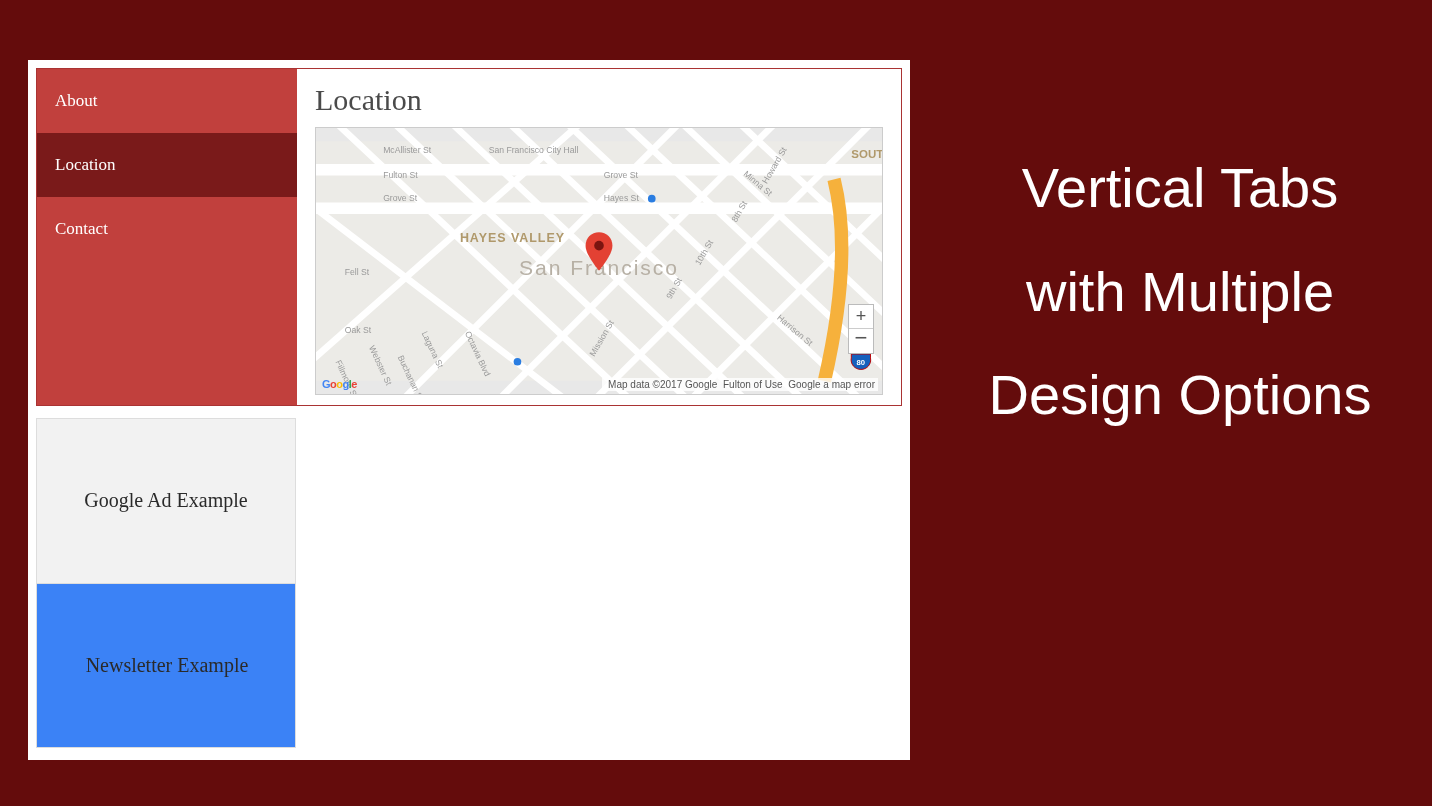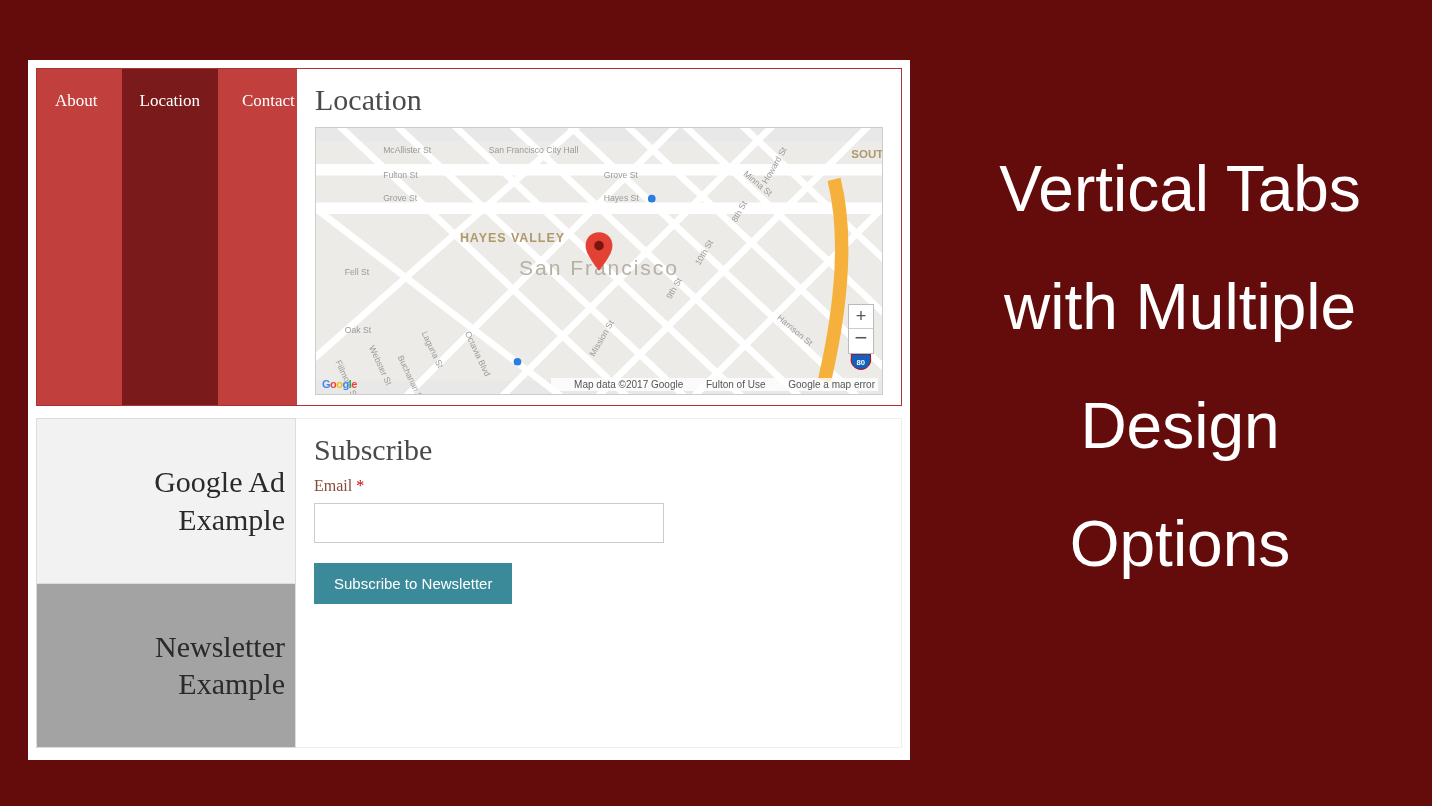"About" .tabs-red { flex-direction: row -> column; gap: 6px -> none }
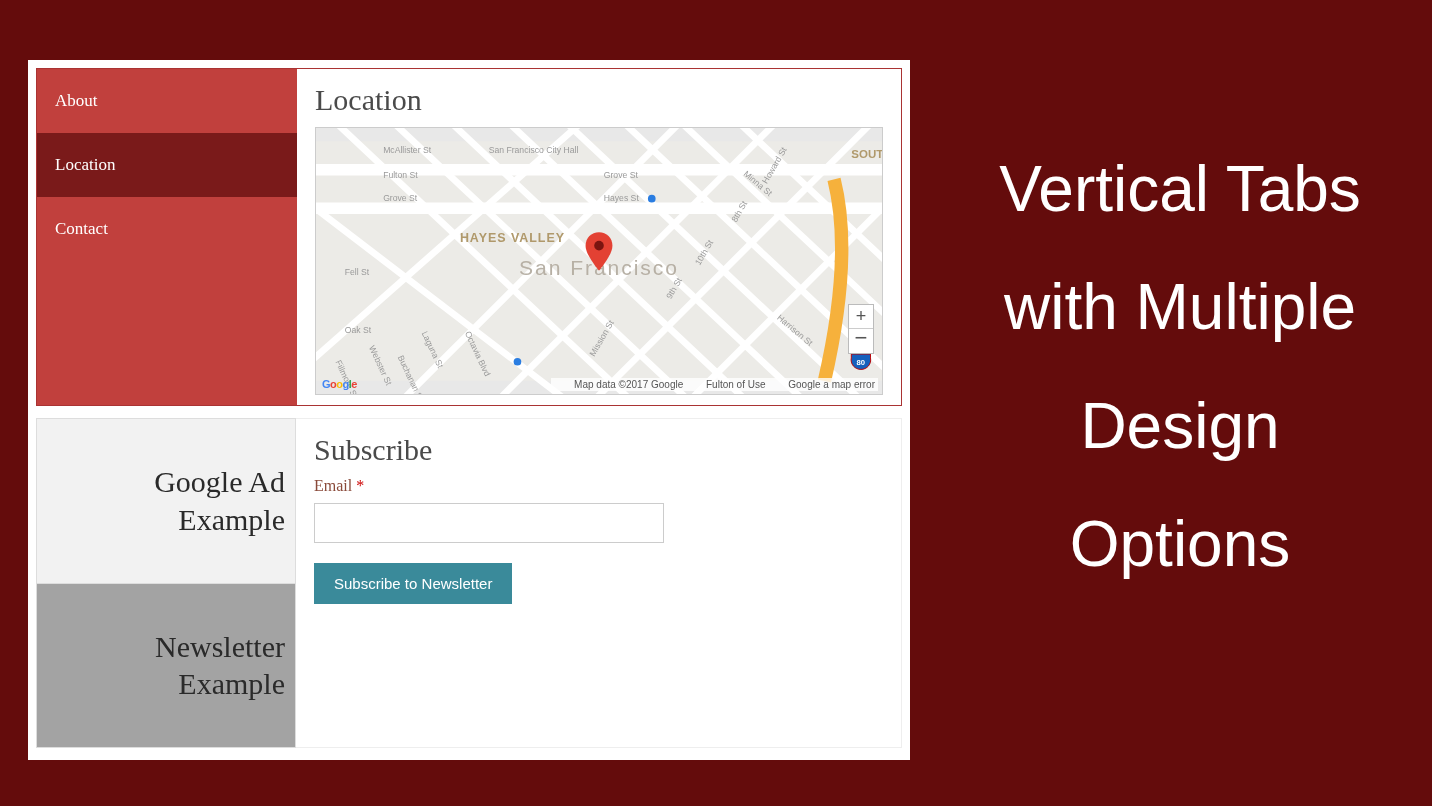"Vertical Tabs with Multiple Design" .headline { font-size: 64px -> 56px; top: 130px -> 136px }
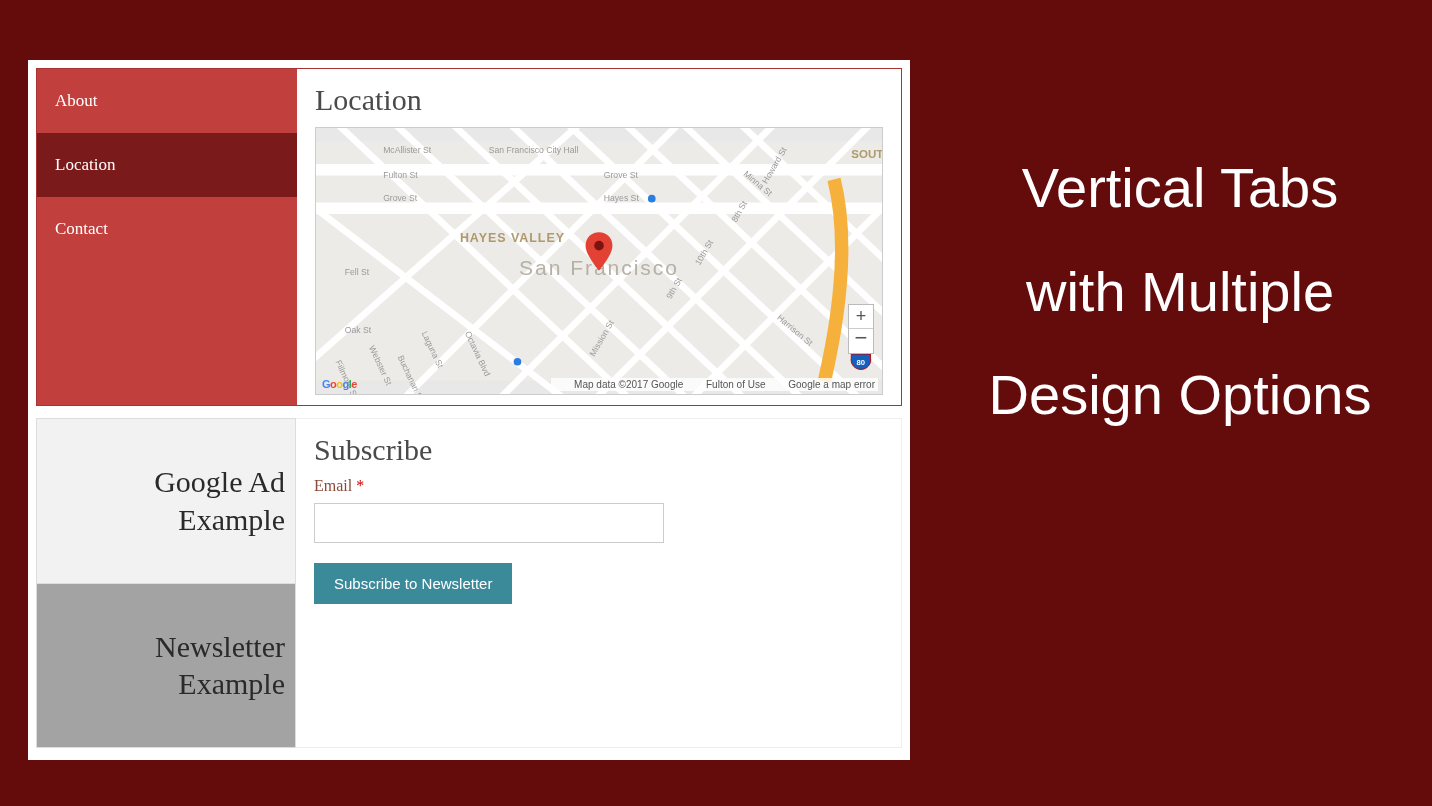"Map data ©2017 Google" .map-footer span { margin-left: 20px -> 3px }
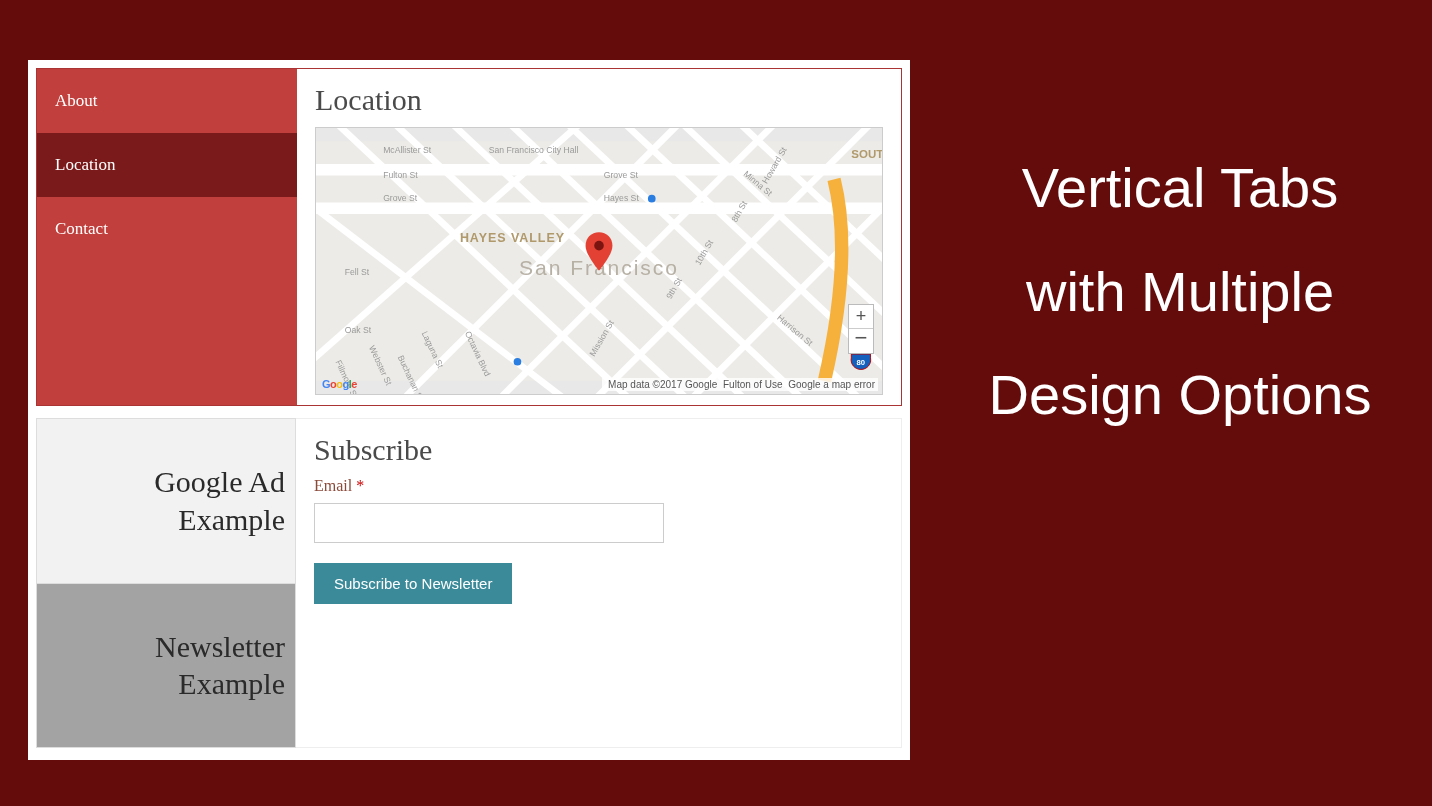"Subscribe" div.subscribe-area { html: <div> <h2>Subscribe</h2> <div> <span>Email</span> <span>*</span> </div> <input> <button>Subscribe to Newsletter</button> </div> -> none }
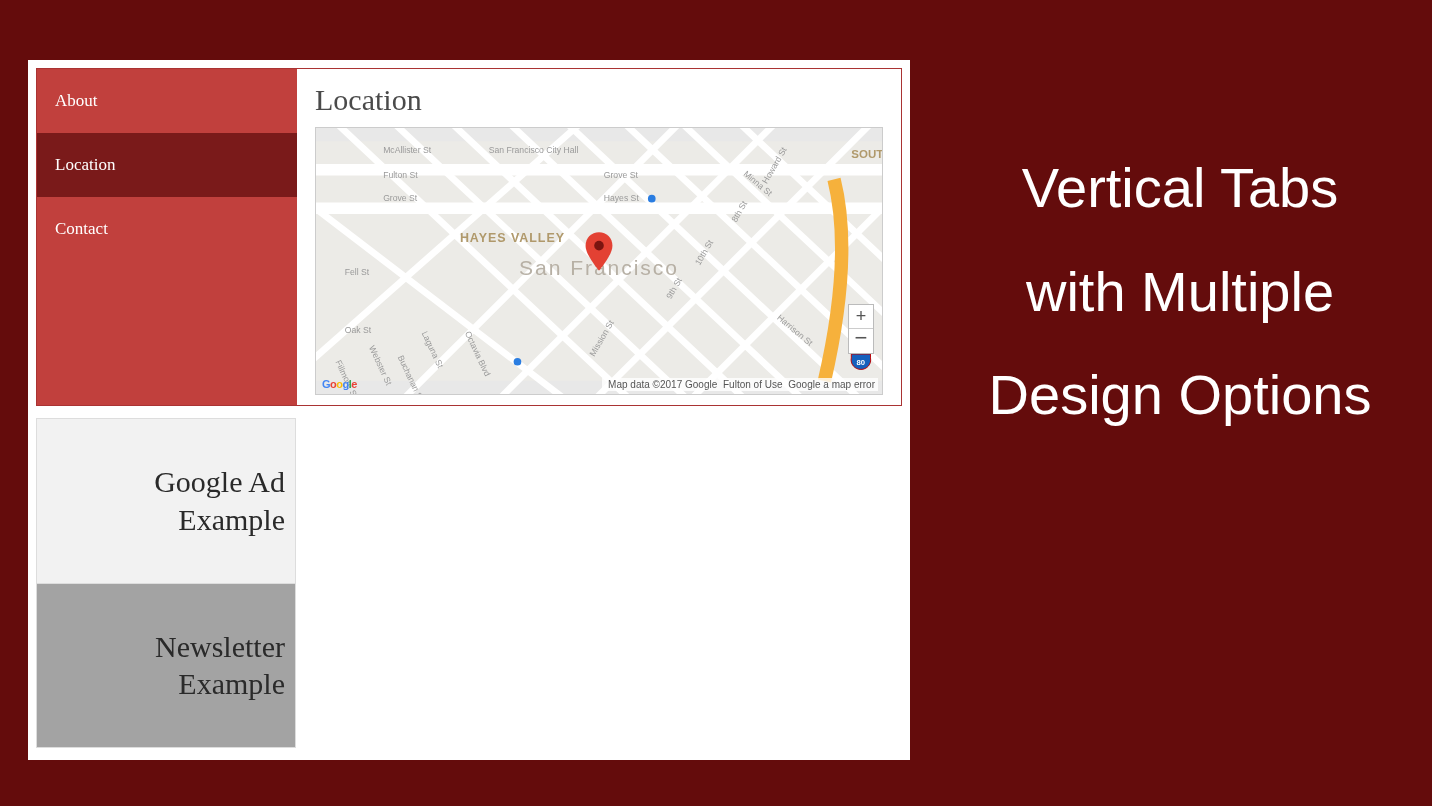"Google Ad Example" .tabs-grey .tab-item { font-size: 30px -> 20px }
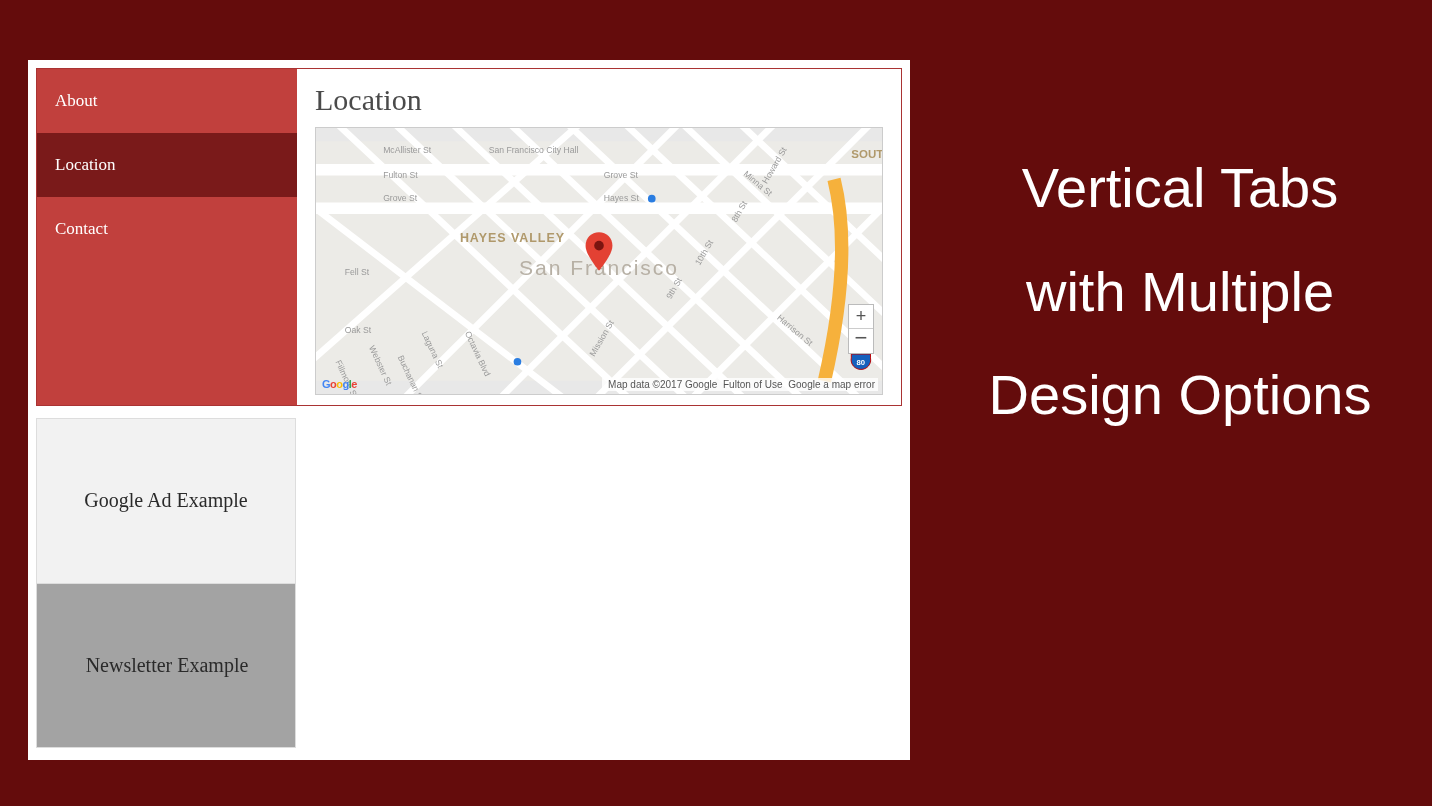"Newsletter Example" .tabs-grey .tab-item.active { background: #a3a3a3 -> #3b82f6 }
